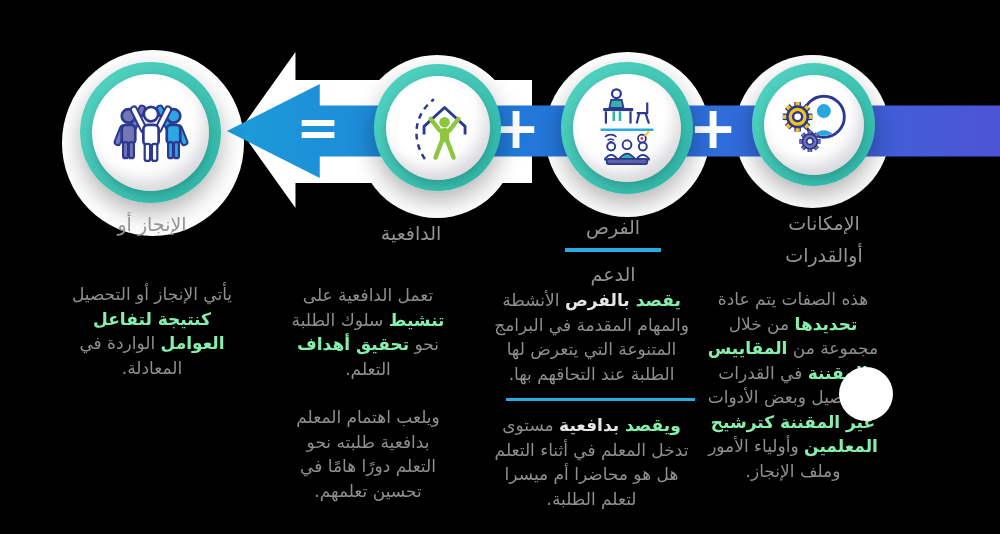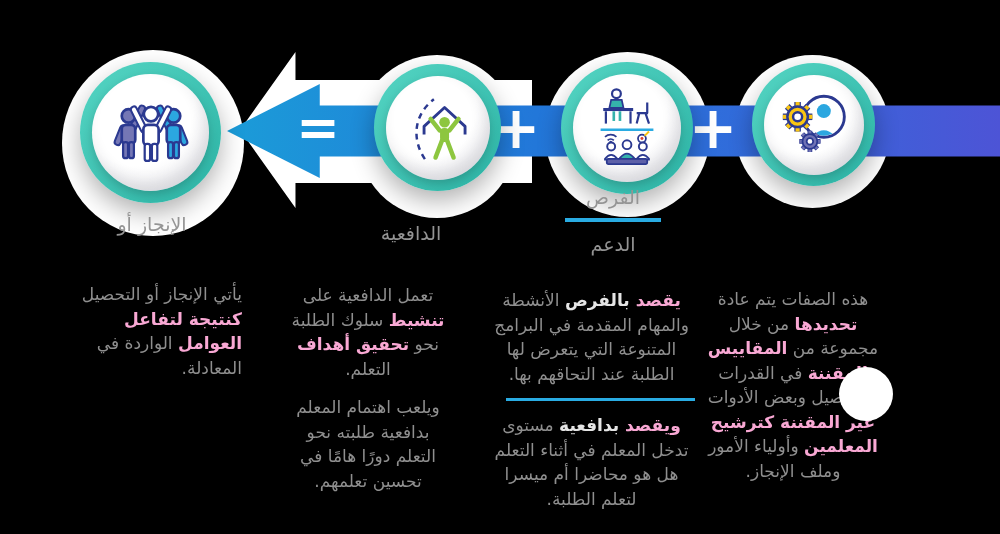"الفرص" .h-opportunities { top: 181px -> 211px }
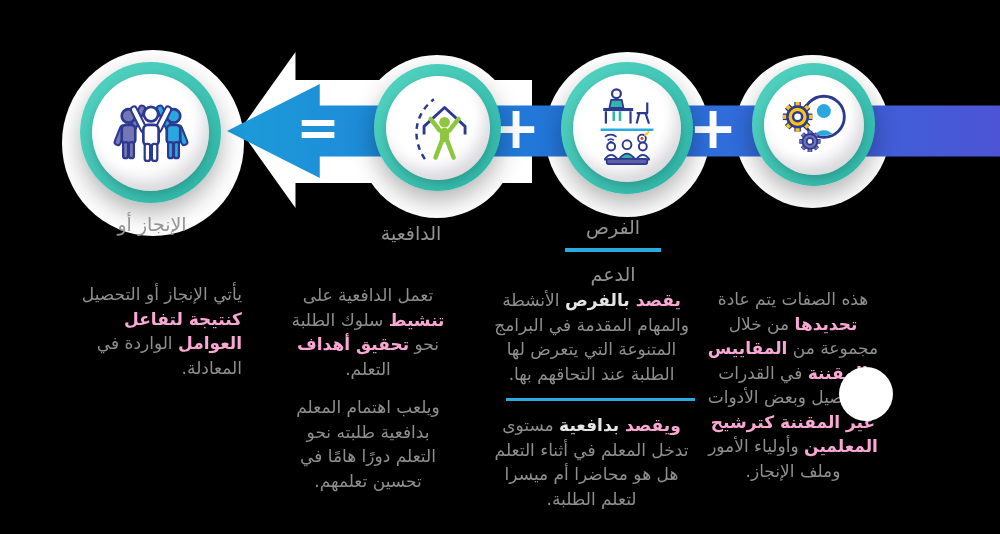"الإمكانات" div.heading { html: none -> <div> <div>الإمكانات</div> <div>أوالقدرات</div> </div> }
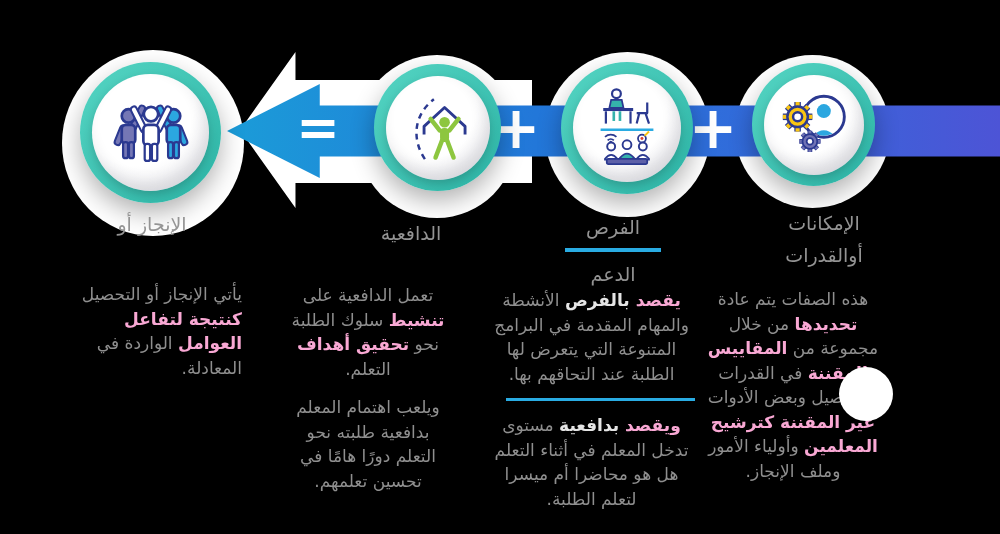"يأتي الإنجاز أو التحصيل كنتيجة" .b-achievement { text-align: right -> center }
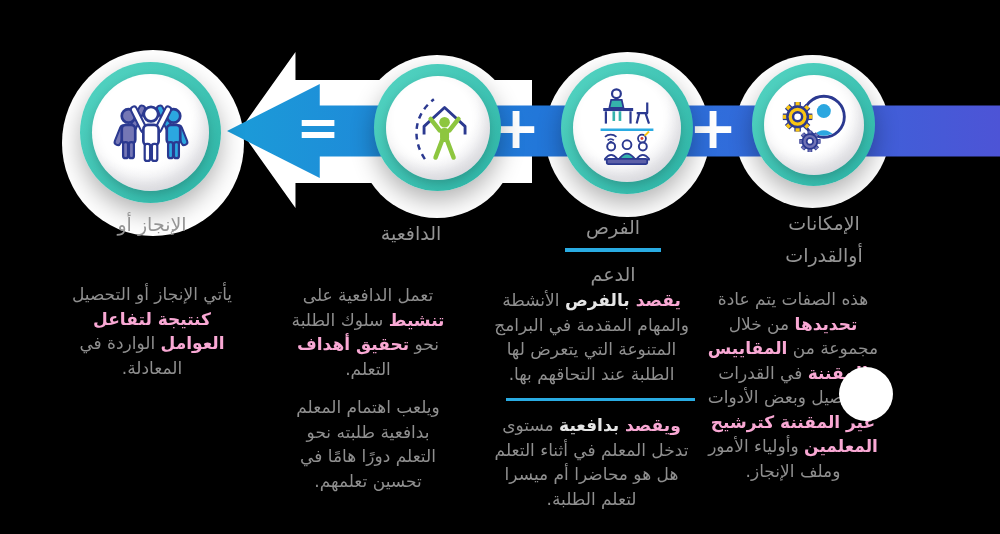"يقصد" .body span.b { color: #f9a8d4 -> #86efac }
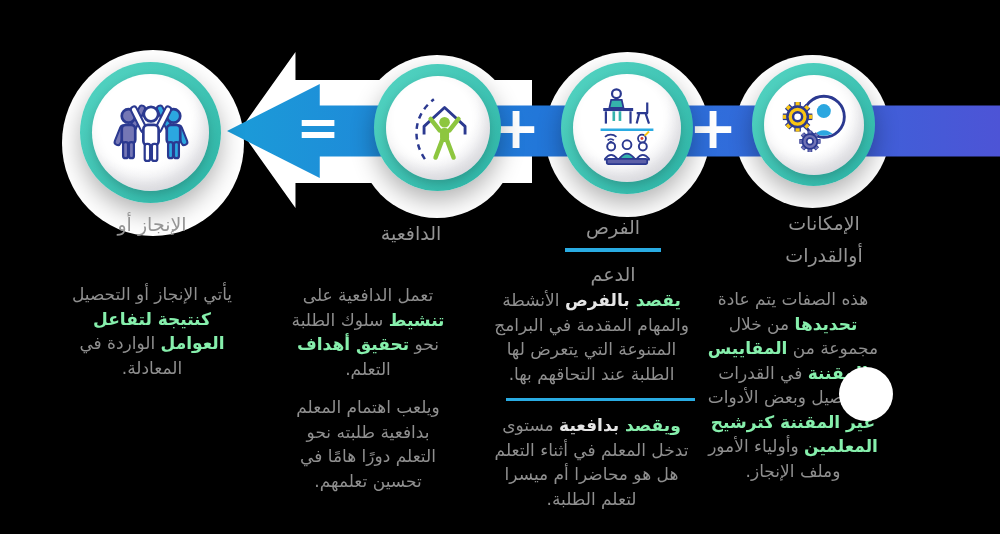"ويلعب اهتمام المعلم بدافعية طلبته" .b-motivation p + p { margin-top: 14px -> 24px }
